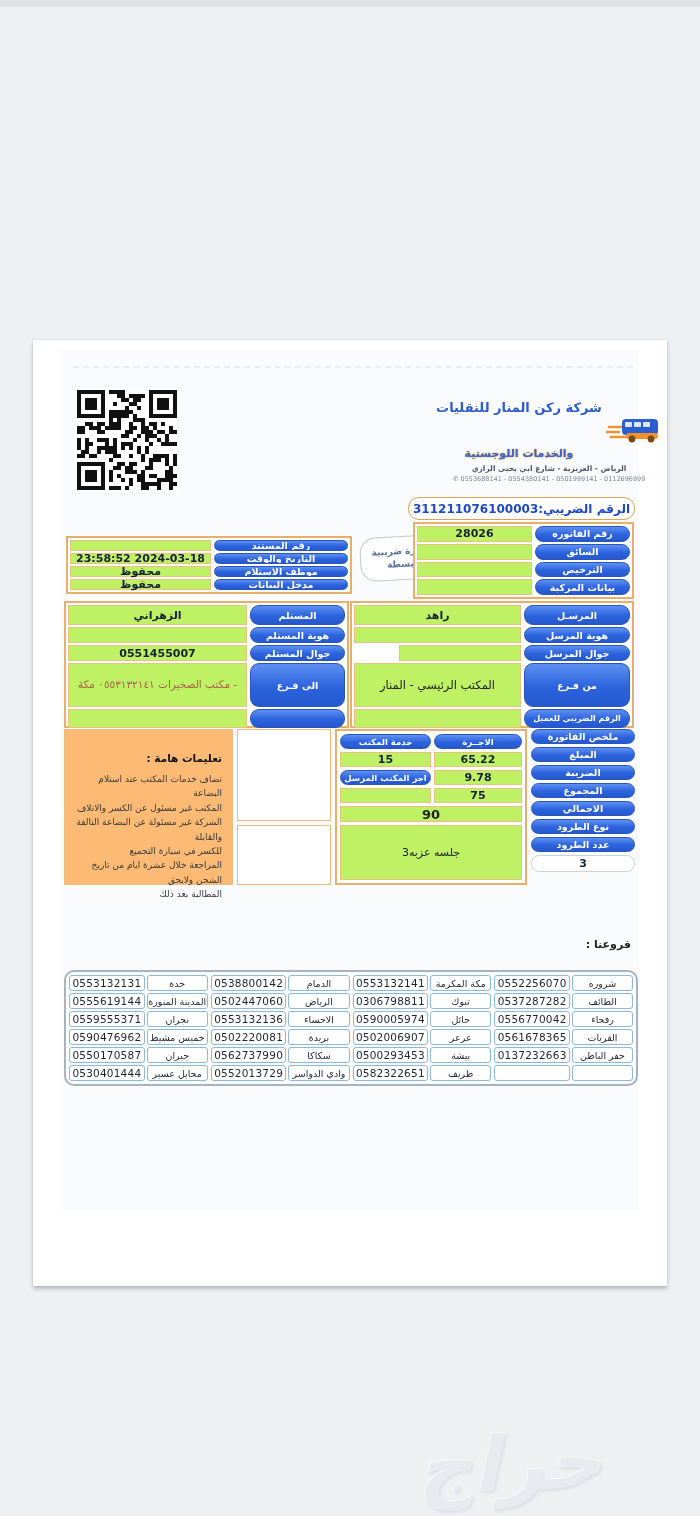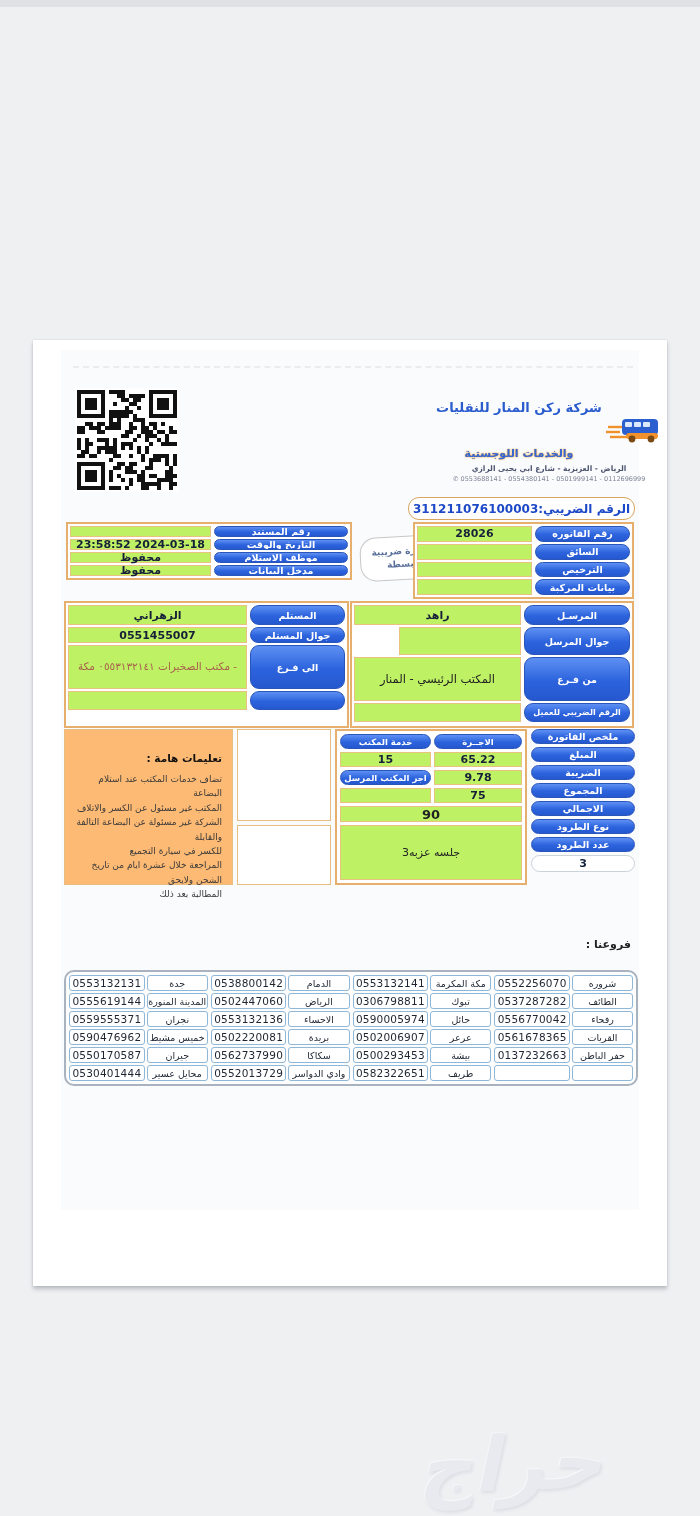"رقم المستند" div.frame { top: 182px -> 196px }
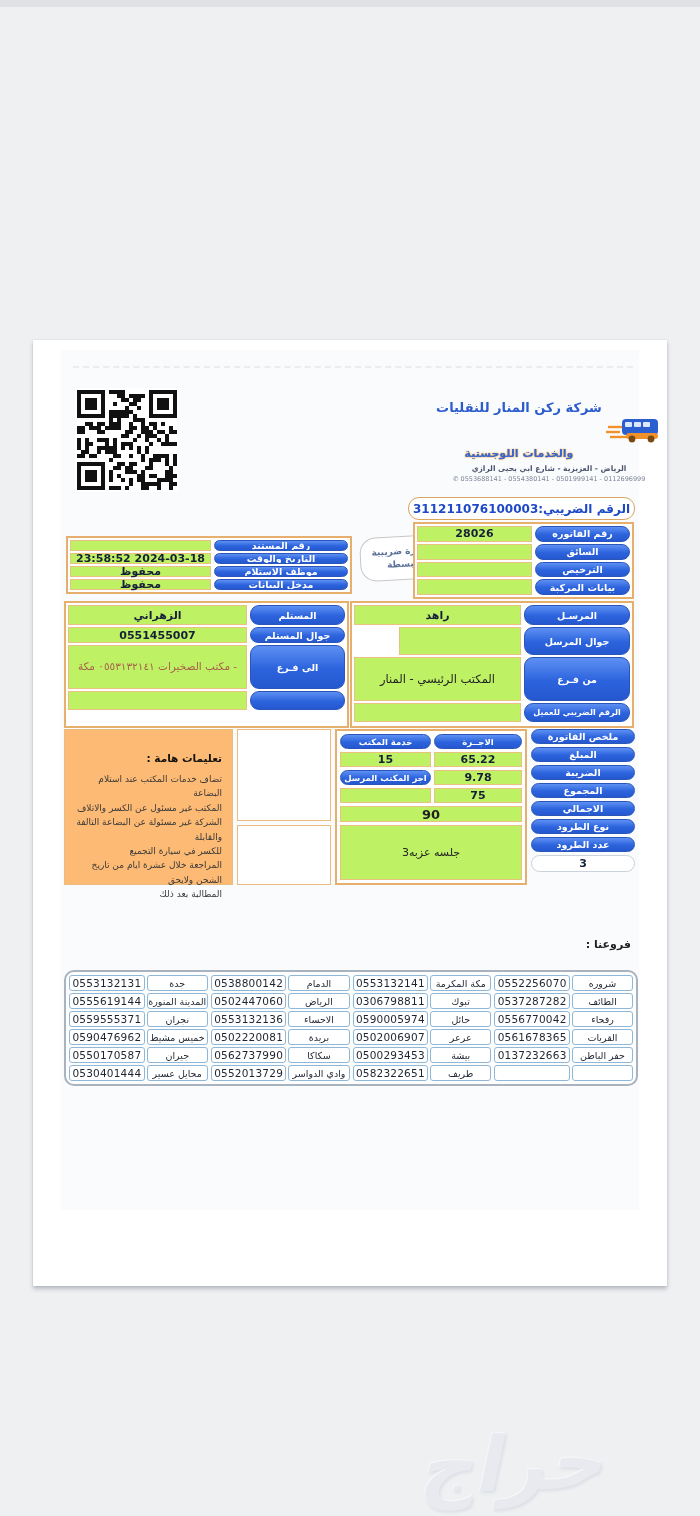"هوية المستلم" div.frow { html: none -> <div> <div>هوية المستلم</div> <div></div> </div> }
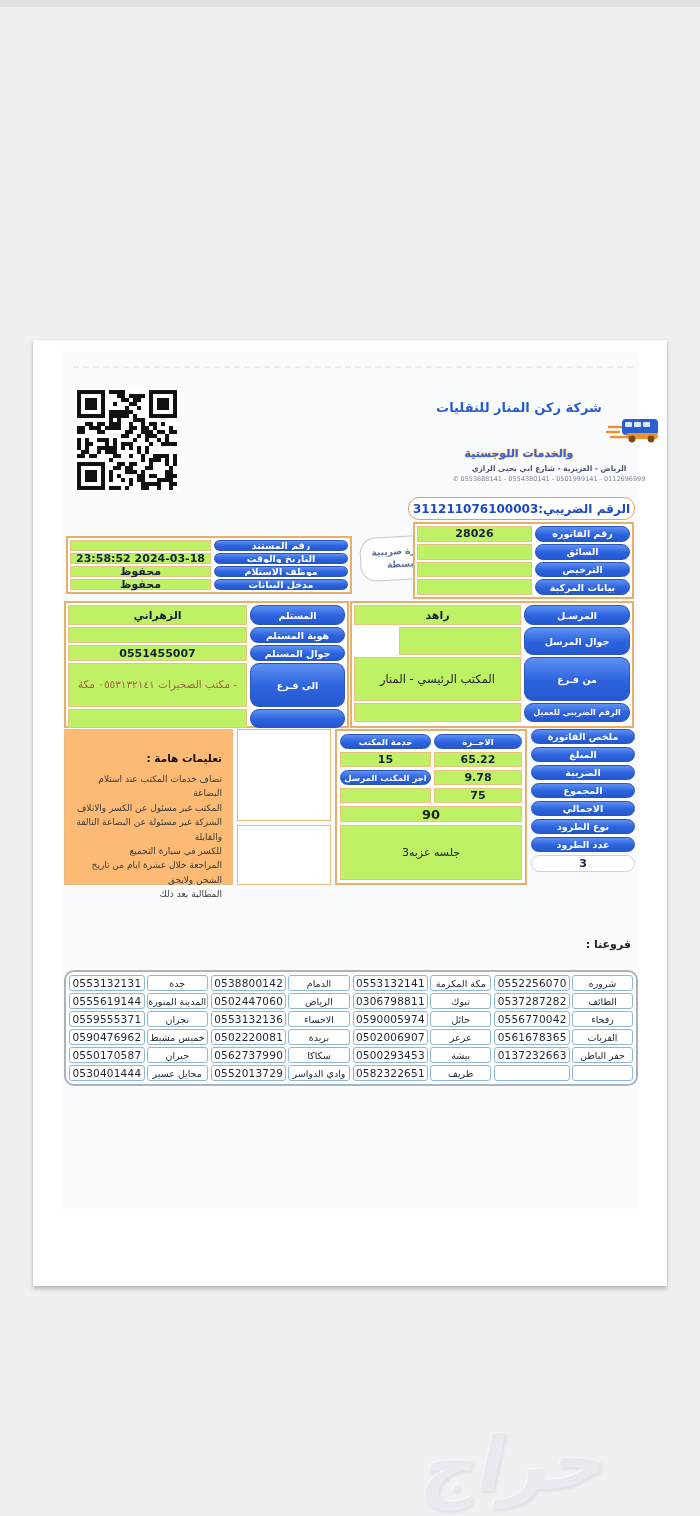"هوية المرسل" div.frow { html: none -> <div> <div>هوية المرسل</div> <div></div> </div> }
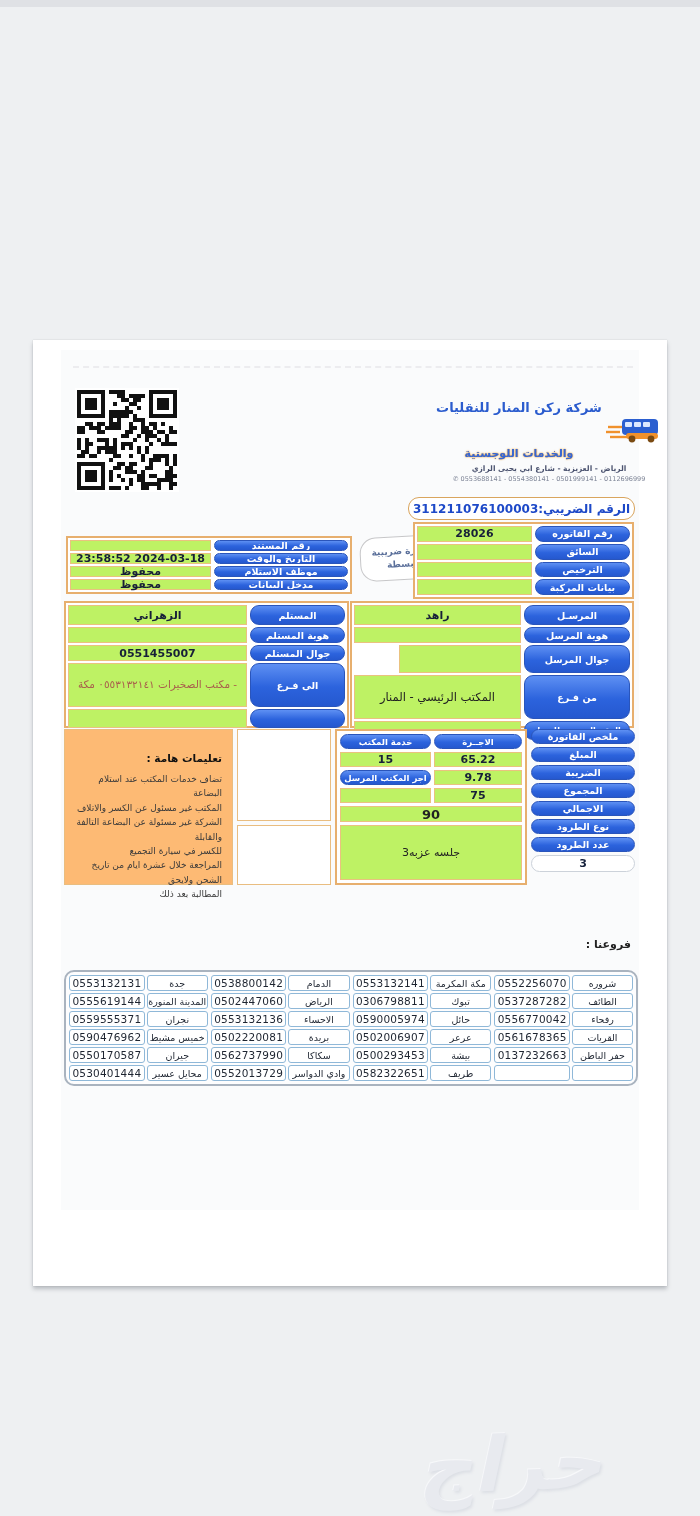"جوال المرسل" div.frow { height: 28px -> 16px }
